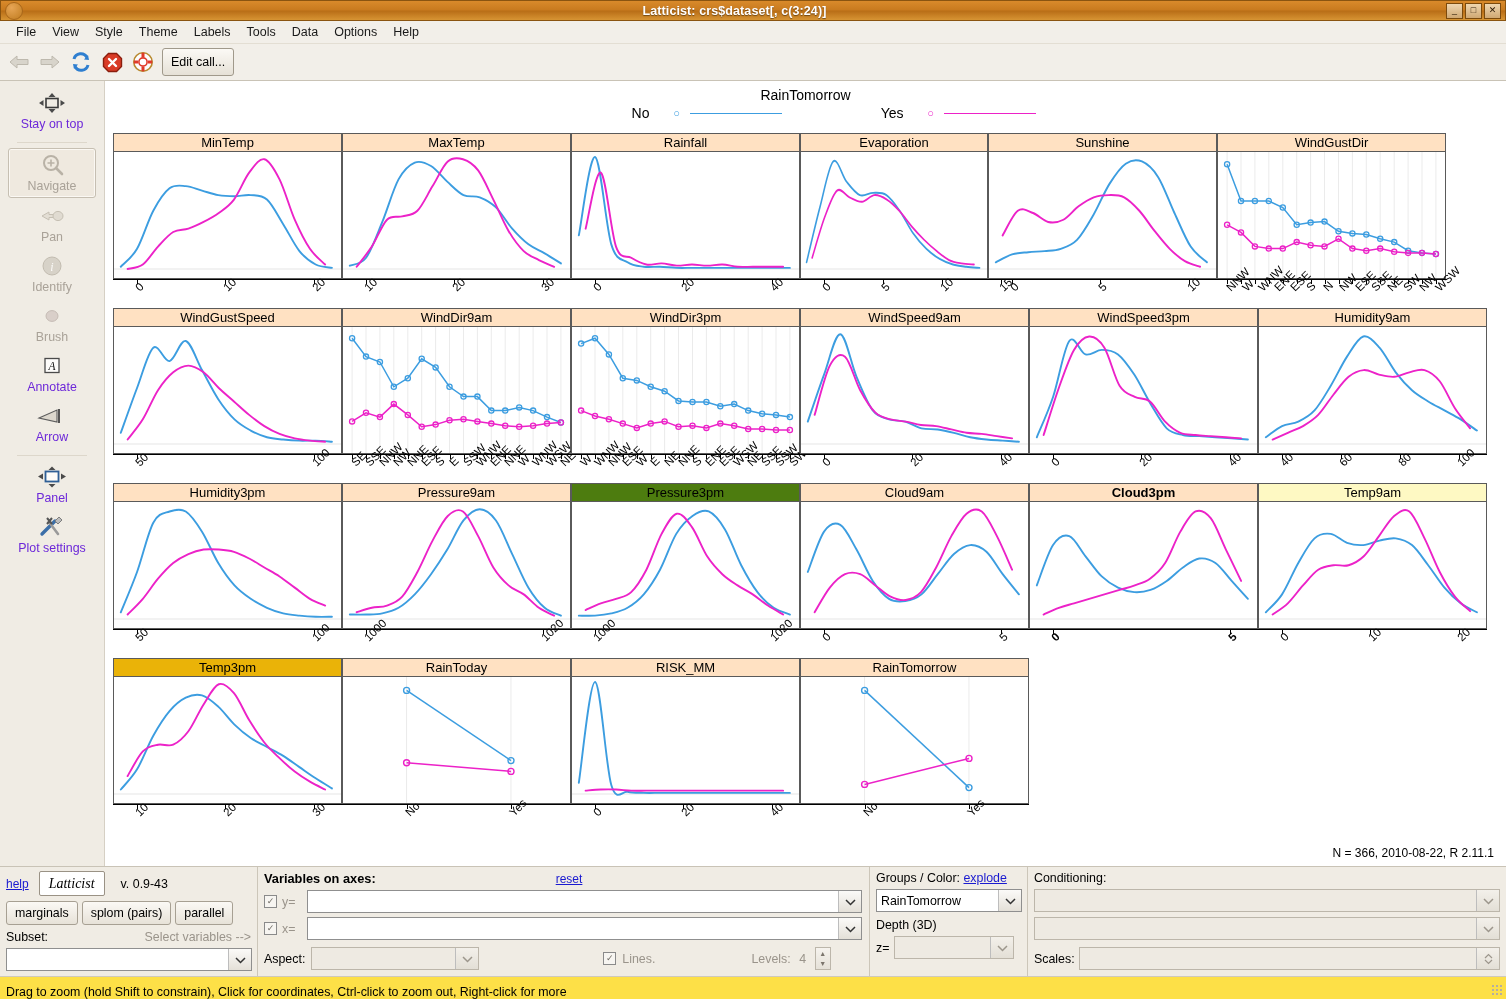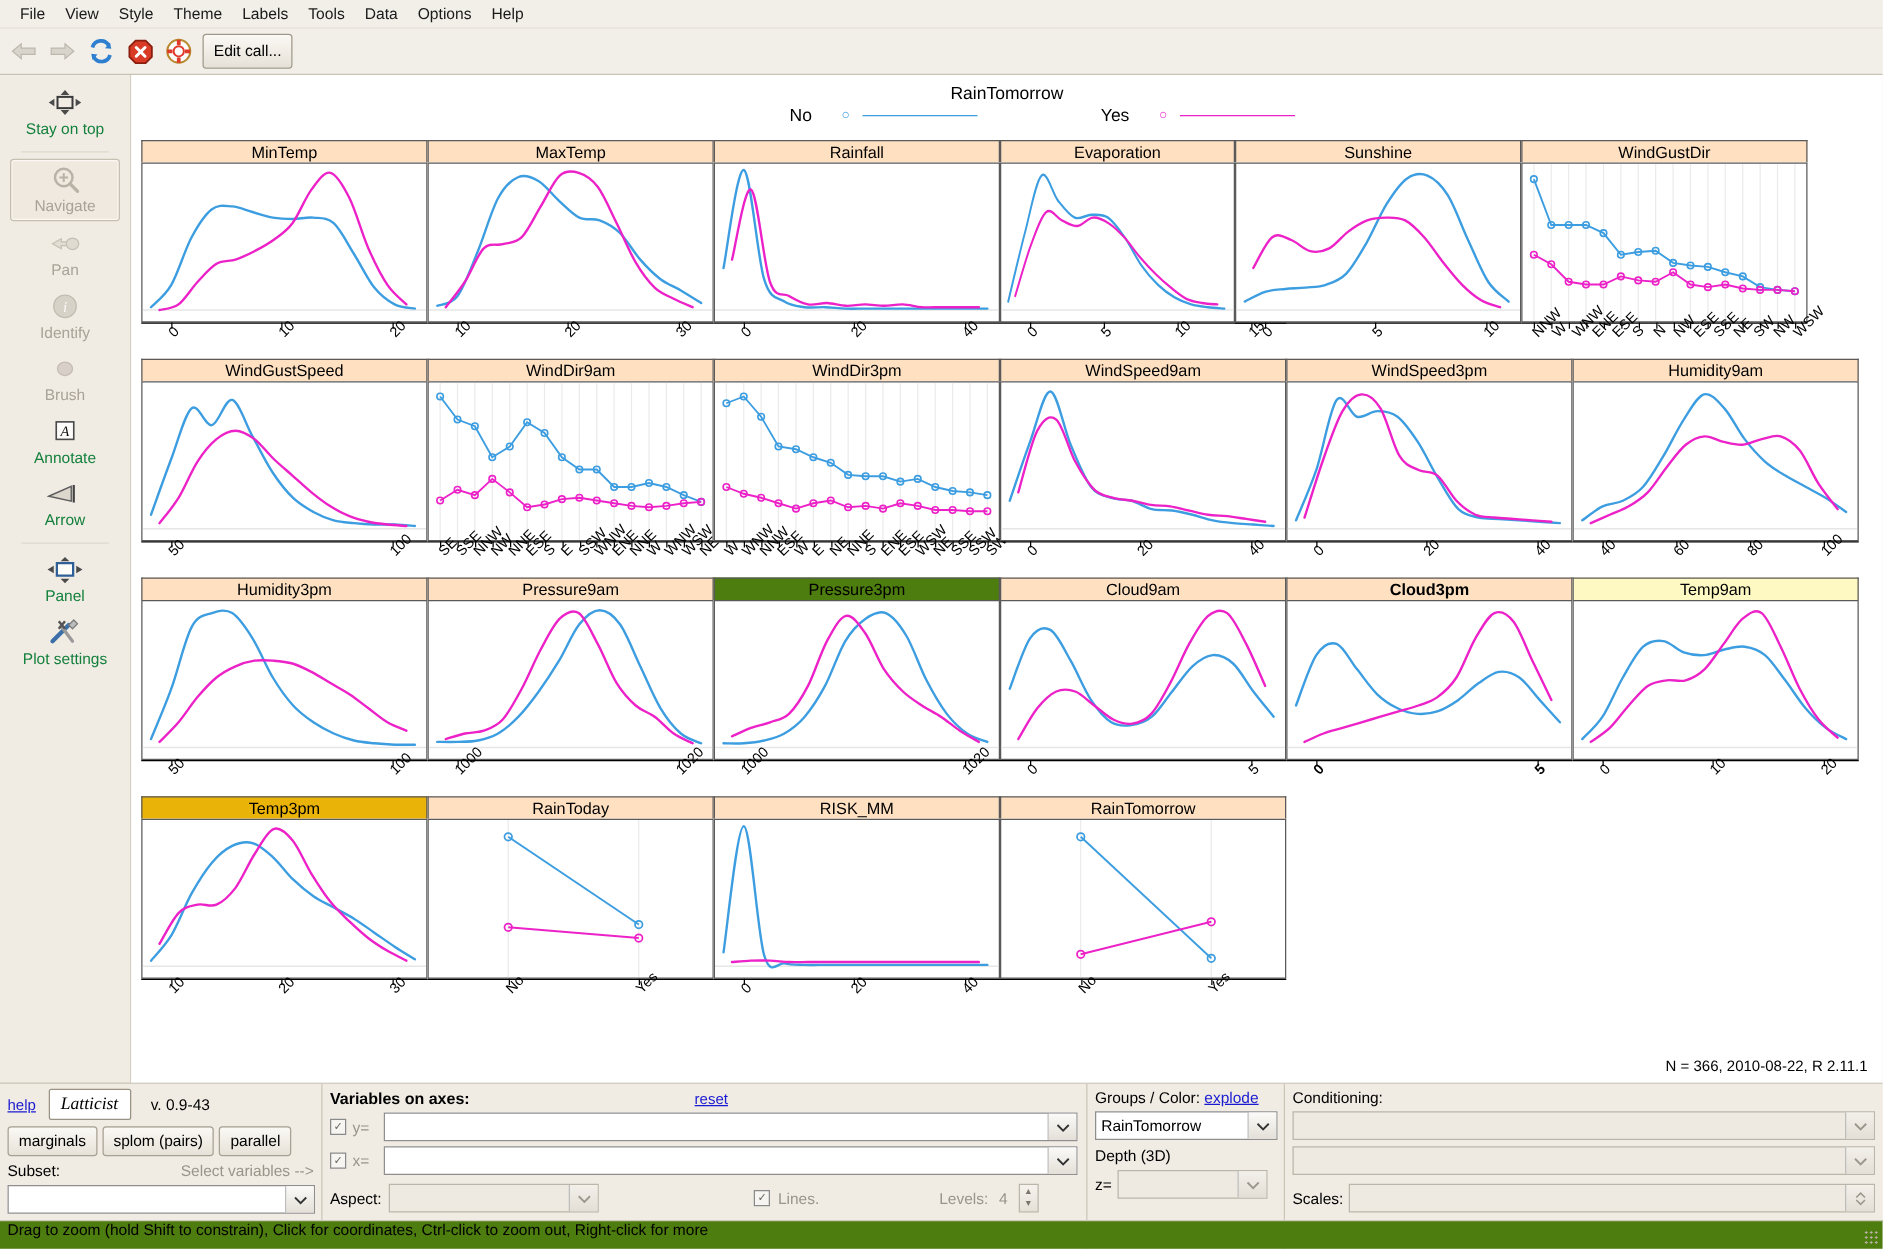"Latticist: crs$dataset[, c(3:24)]" div.titlebar { html: none -> <div> <div></div> <div>Latticist: crs$dataset[, c(3:24)]</div> <div> <div>_</div> <div>□</div> <div>✕</div> </div> </div> }
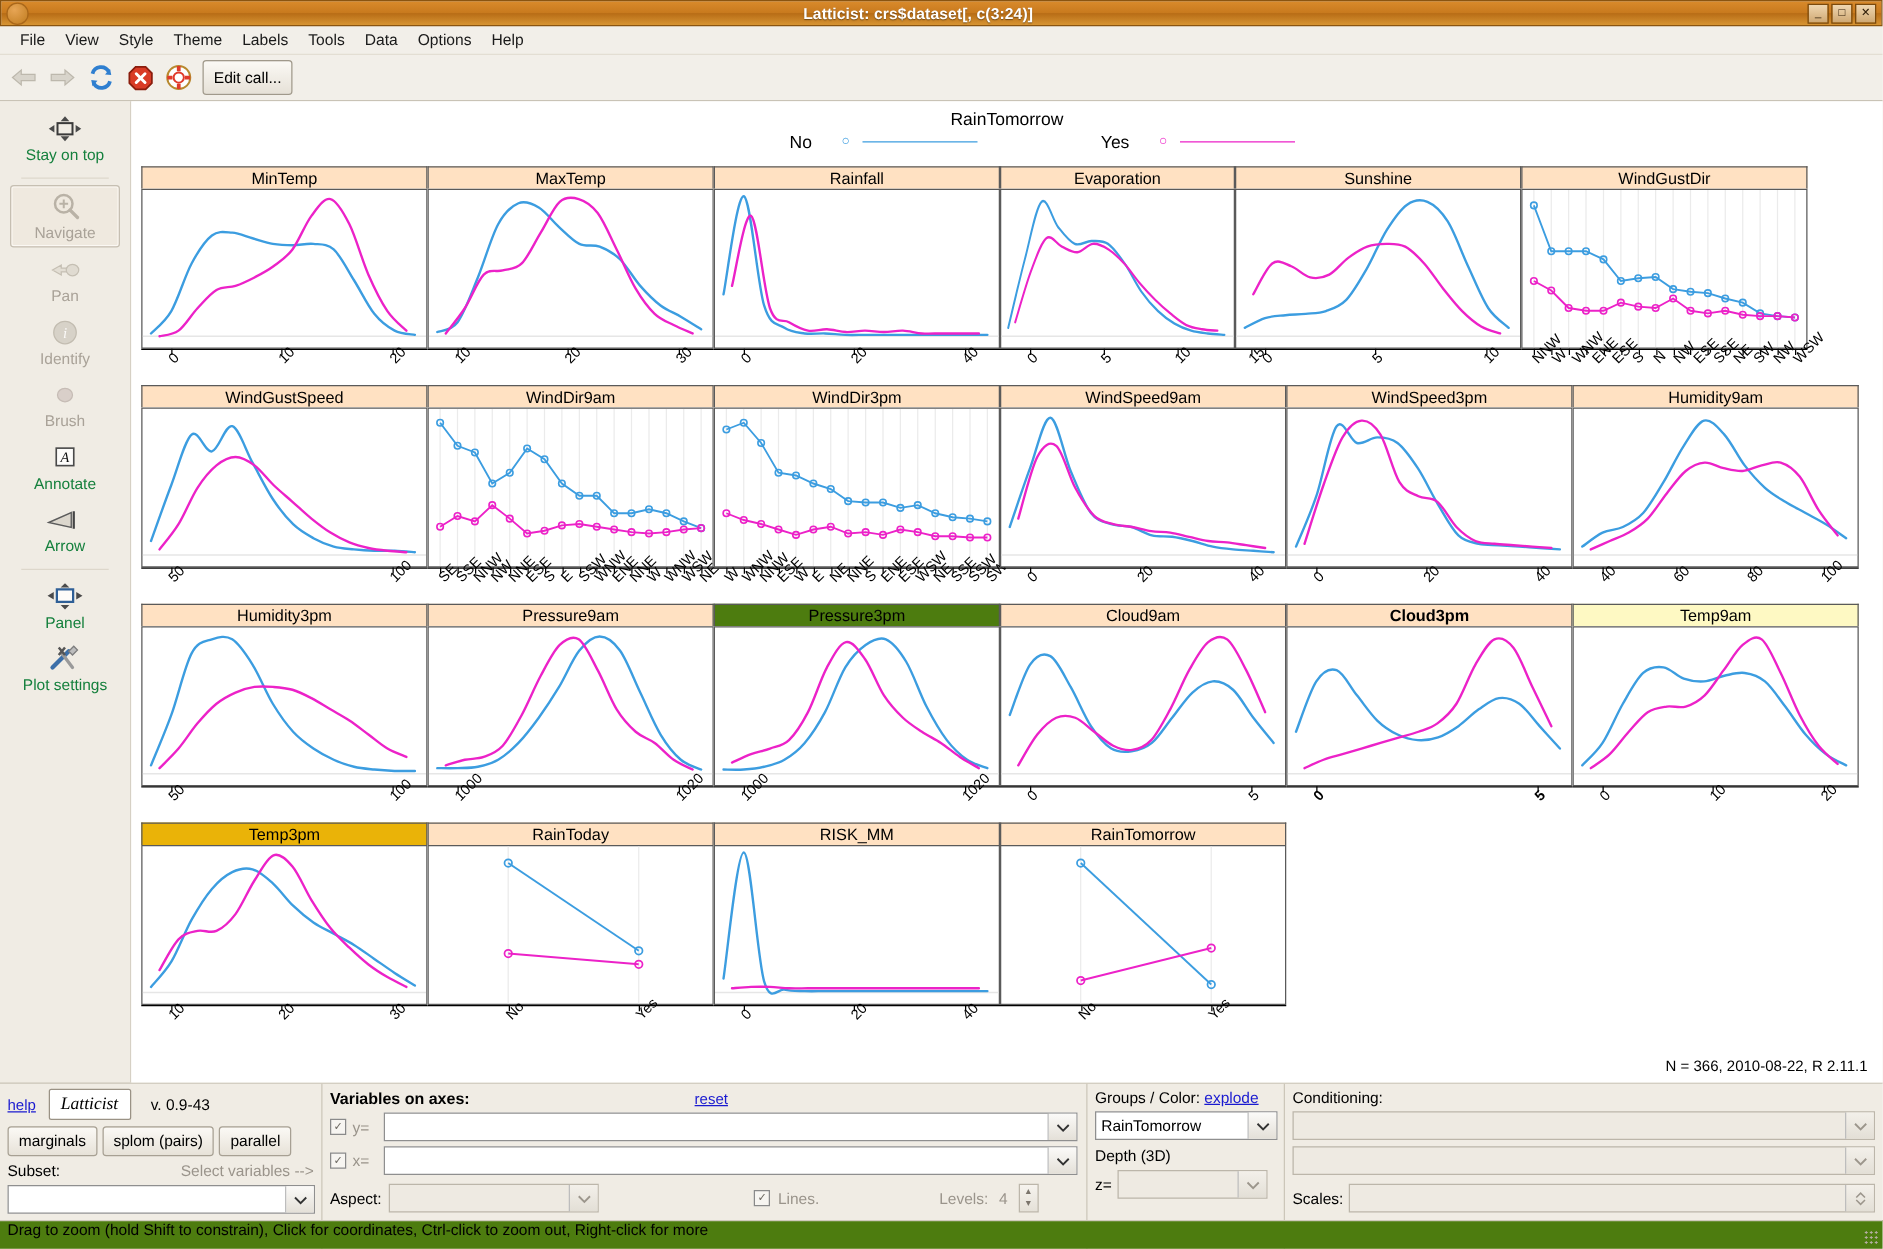"Stay on top" .tool .lbl { color: #15803d -> #6d28d9 }
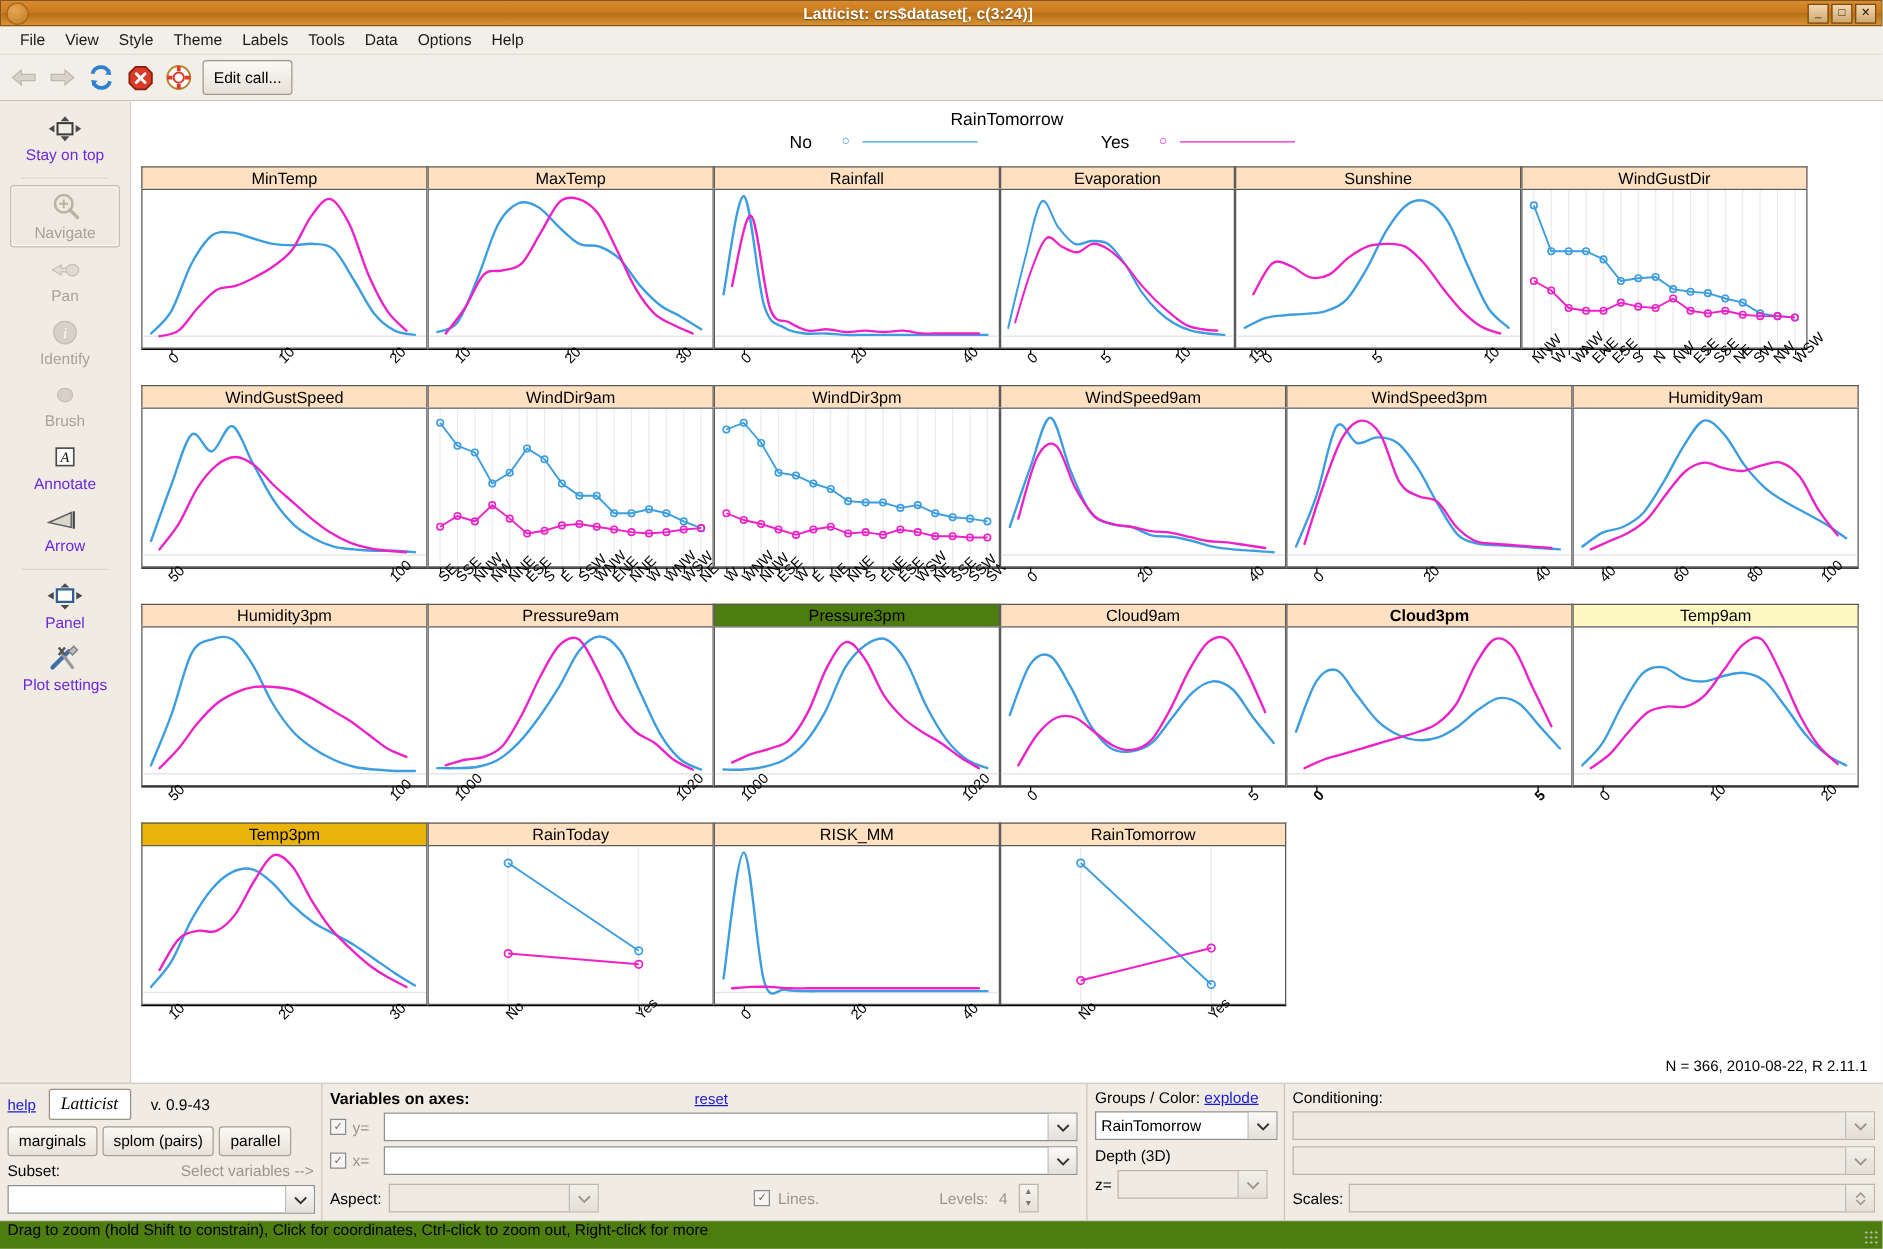"Drag to zoom (hold Shift" .statusbar { align-items: flex-start -> flex-end; background: #4d7c0f -> #fde047 }
